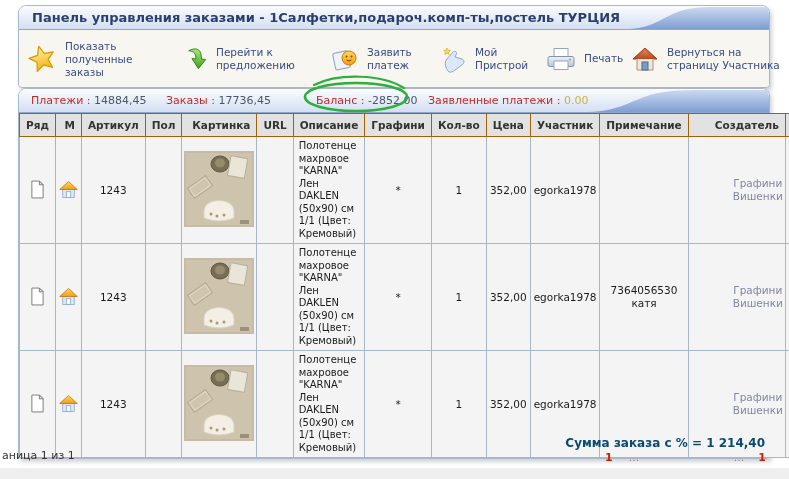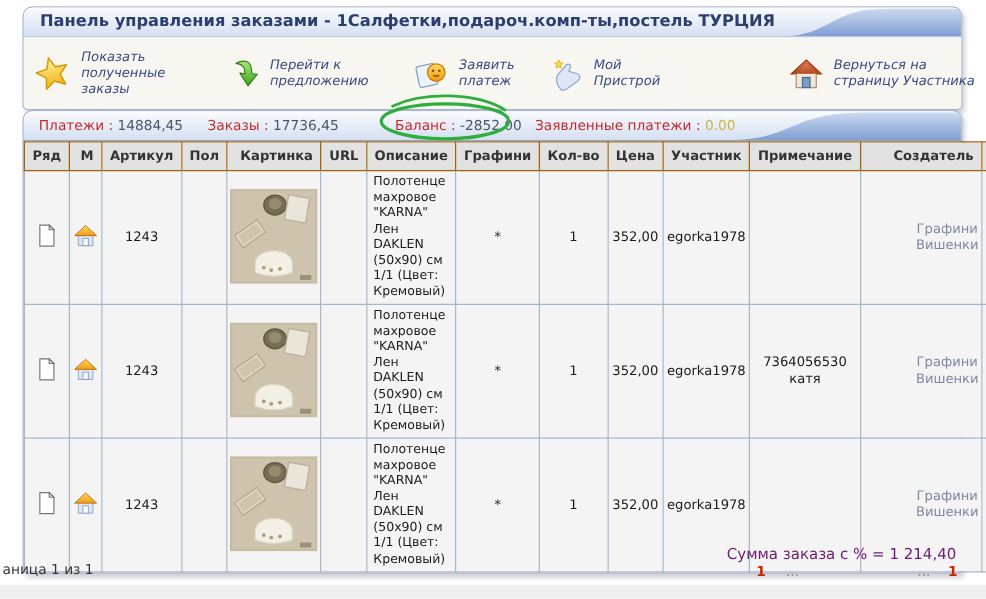"Показать полученные заказы" .toolbar { font-style: italic -> none }
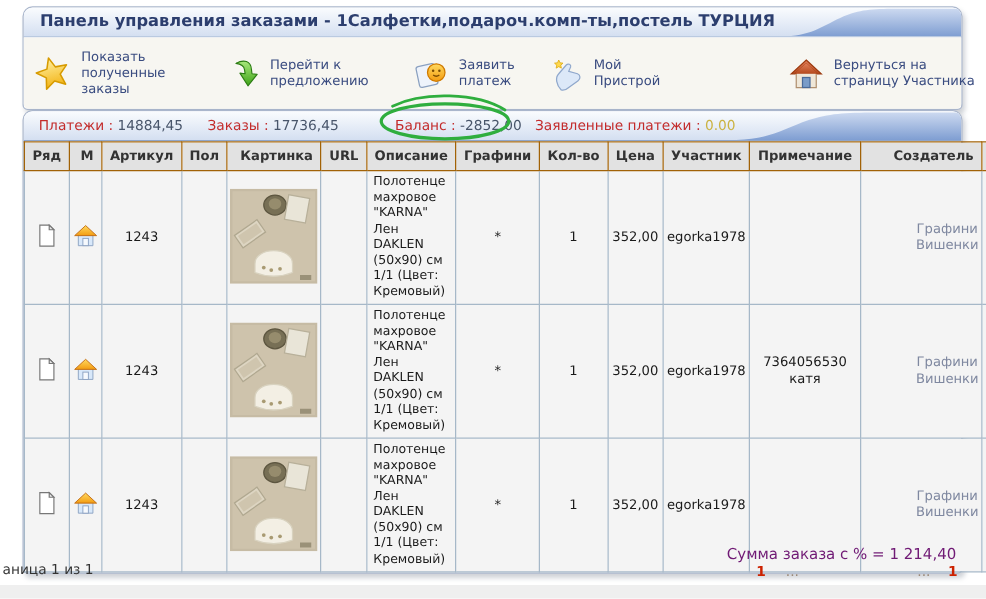"Печать" div.tb-item { html: none -> <div> <span> <svg> <rect></rect> <path></path> <rect></rect> <circle></circle> </svg> </span> <span>Печать</span> </div> }
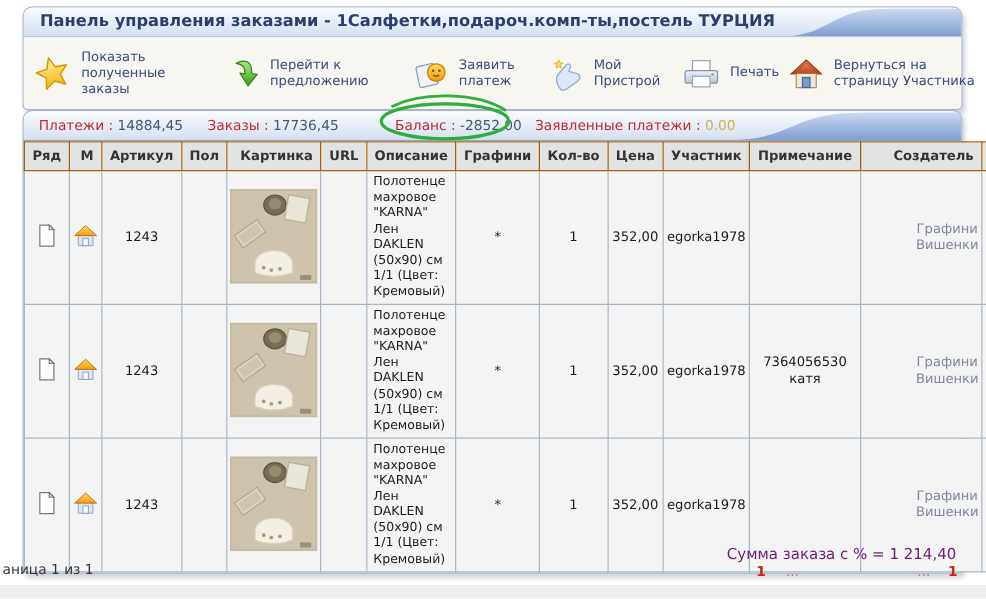"Сумма заказа с % =" .sum-text { color: #701a75 -> #0c4a6e; font-weight: normal -> bold }
